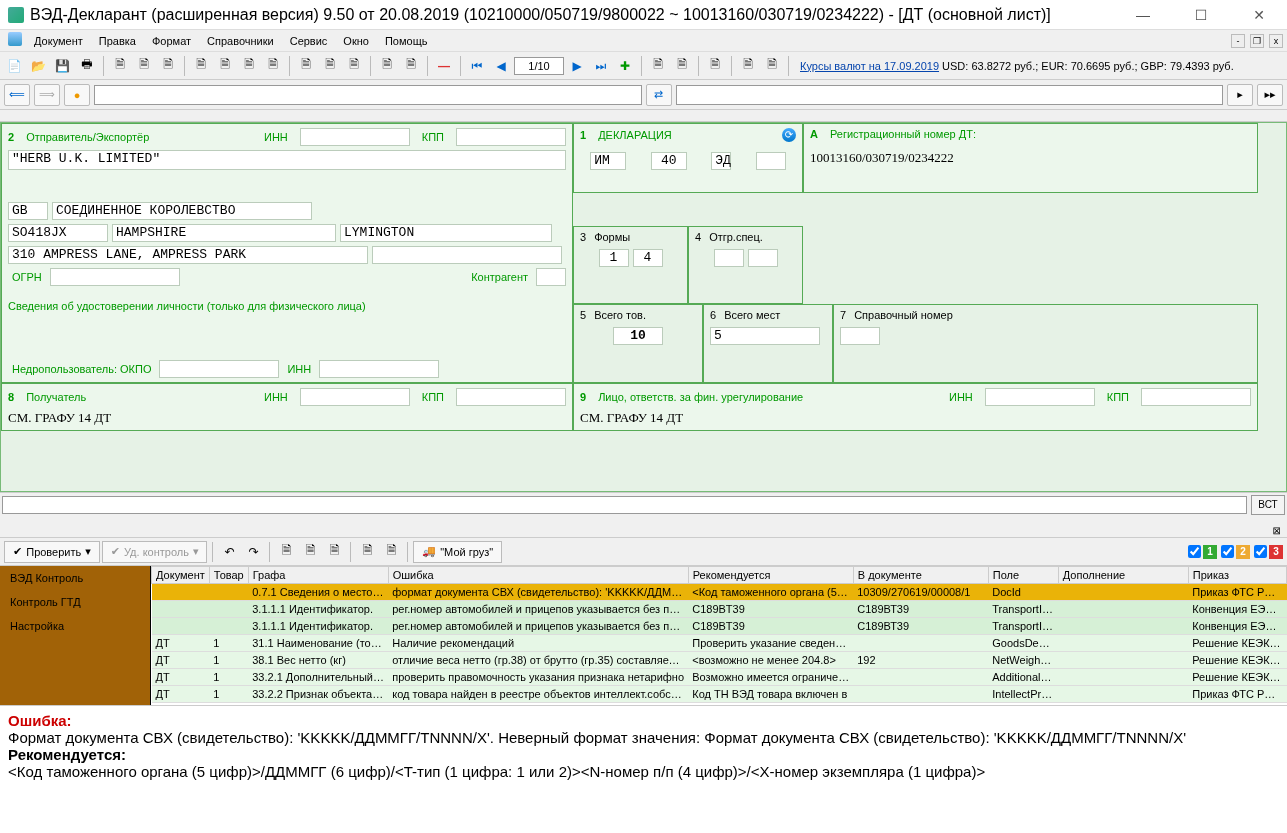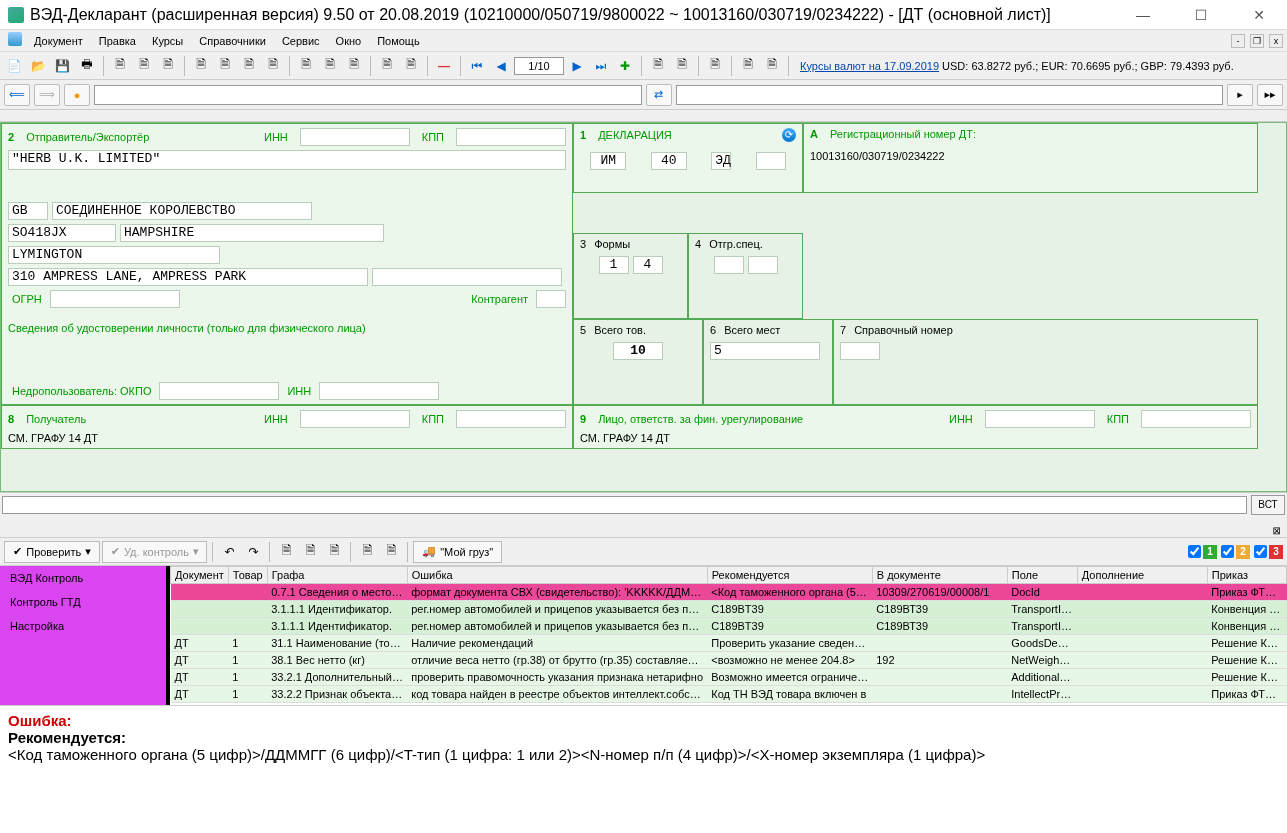"Курсы" span.mi { text: Курсы -> Формат }
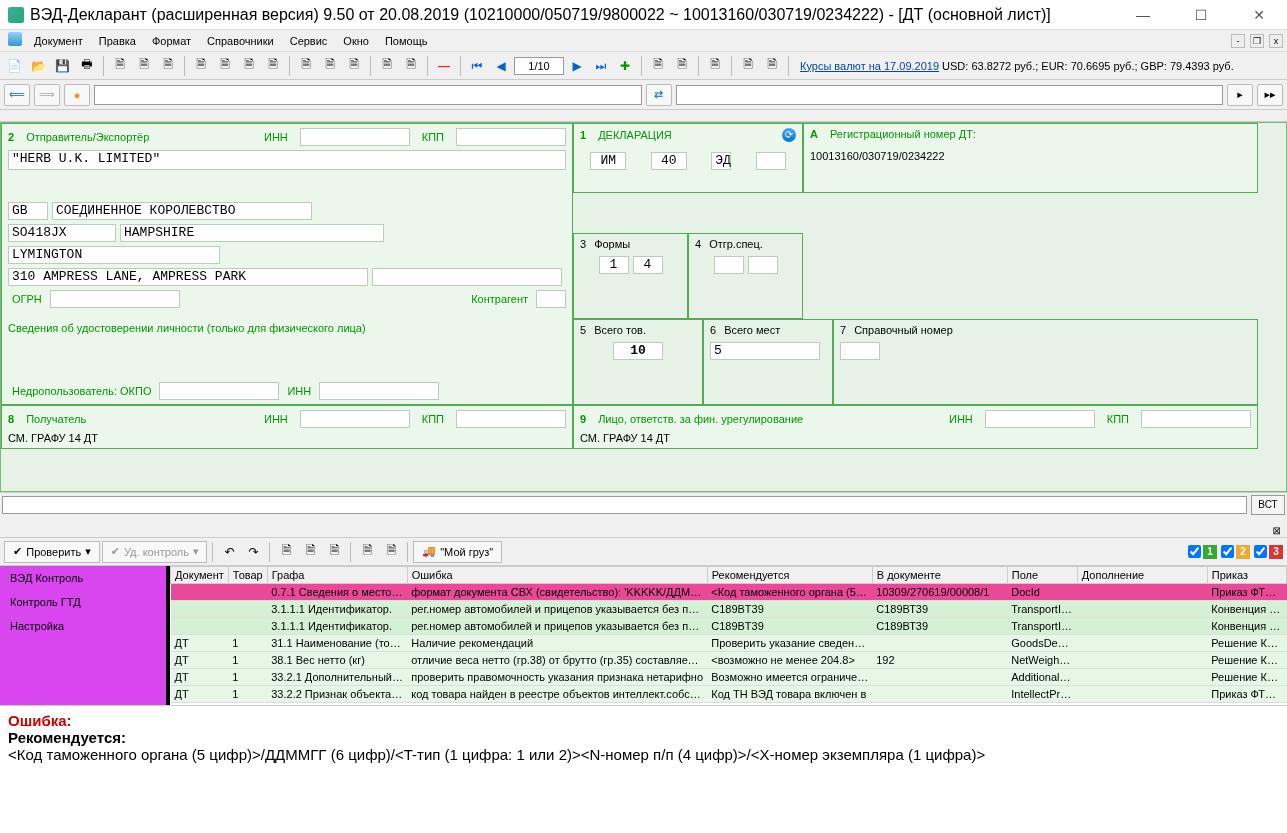"ИМ" span.fld { text-align: center -> left }
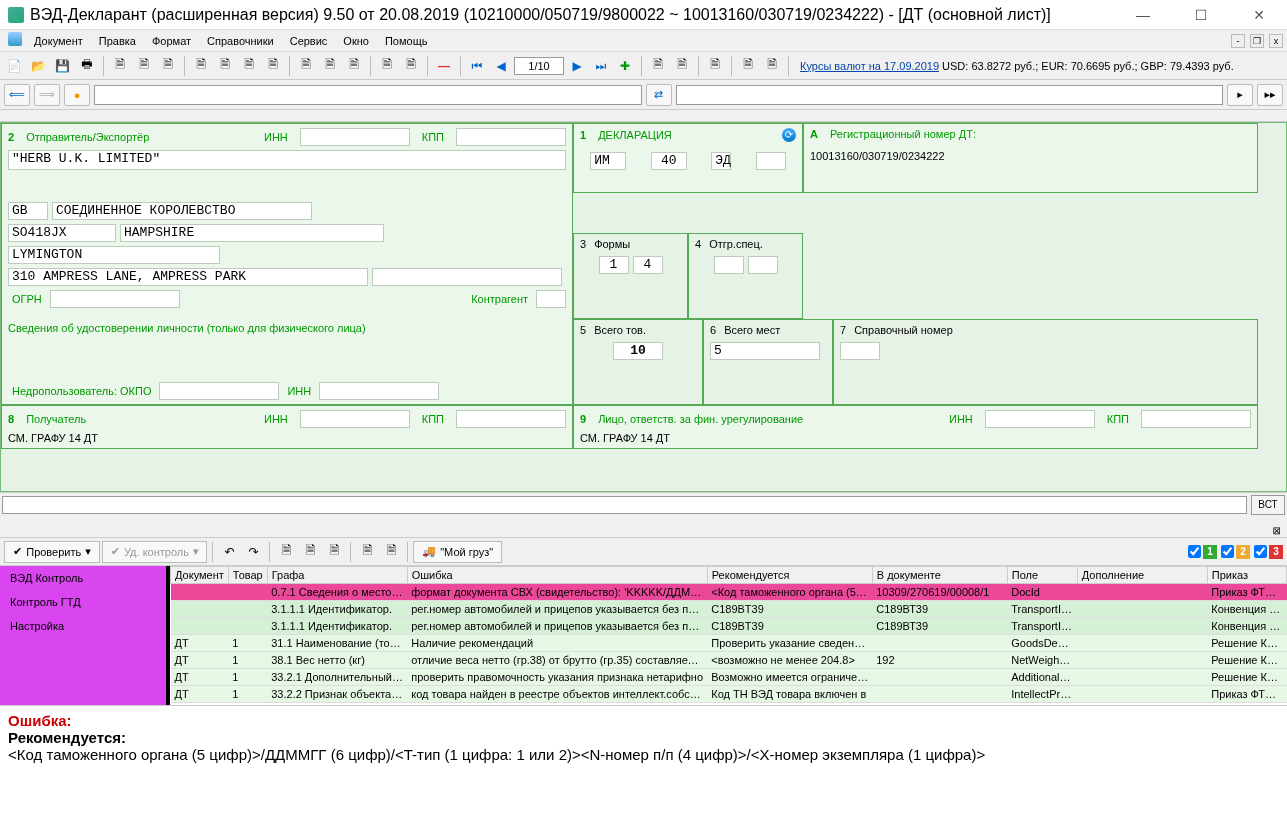"10013160/030719/0234222" .mono { font-family: Liberation Sans, sans-serif -> Liberation Serif, serif; font-size: 11px -> 13px }
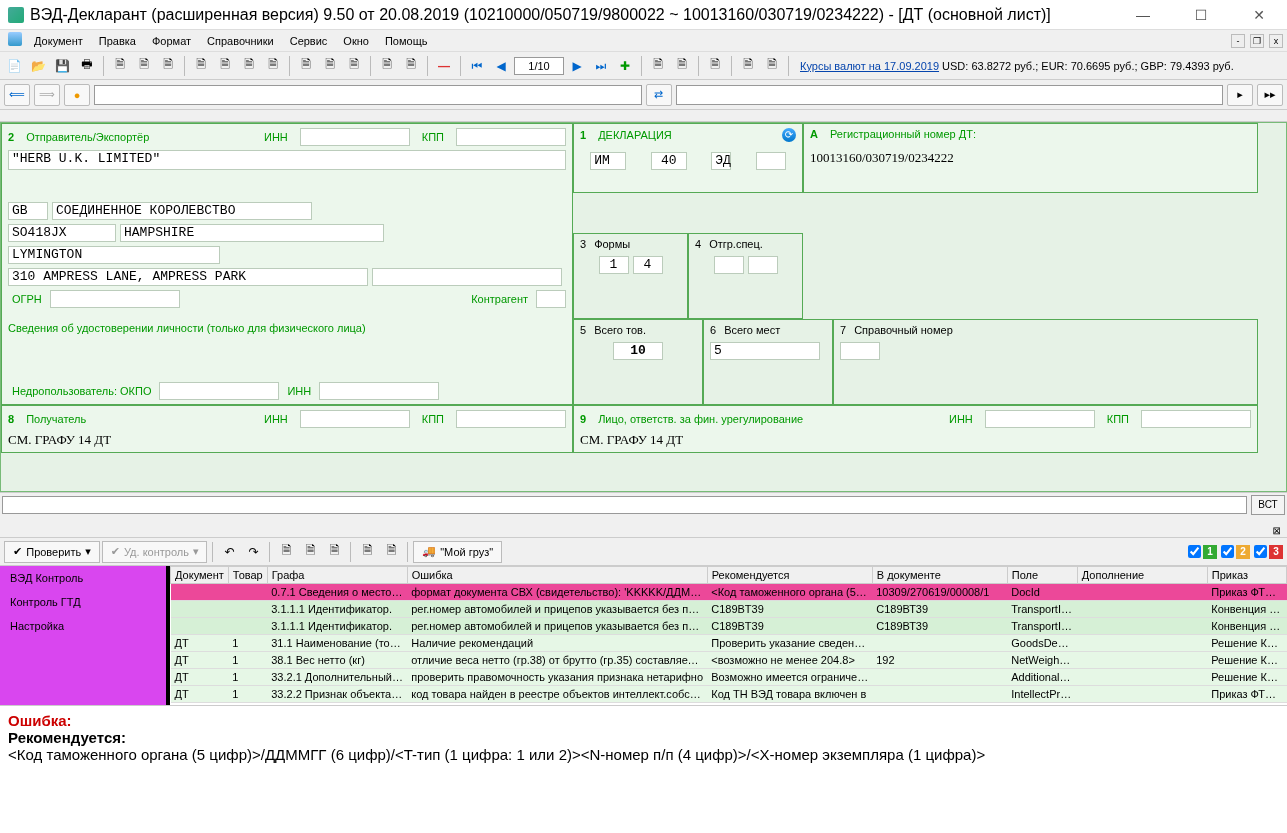"SO418JX" span.fld { width: 108px -> 100px }
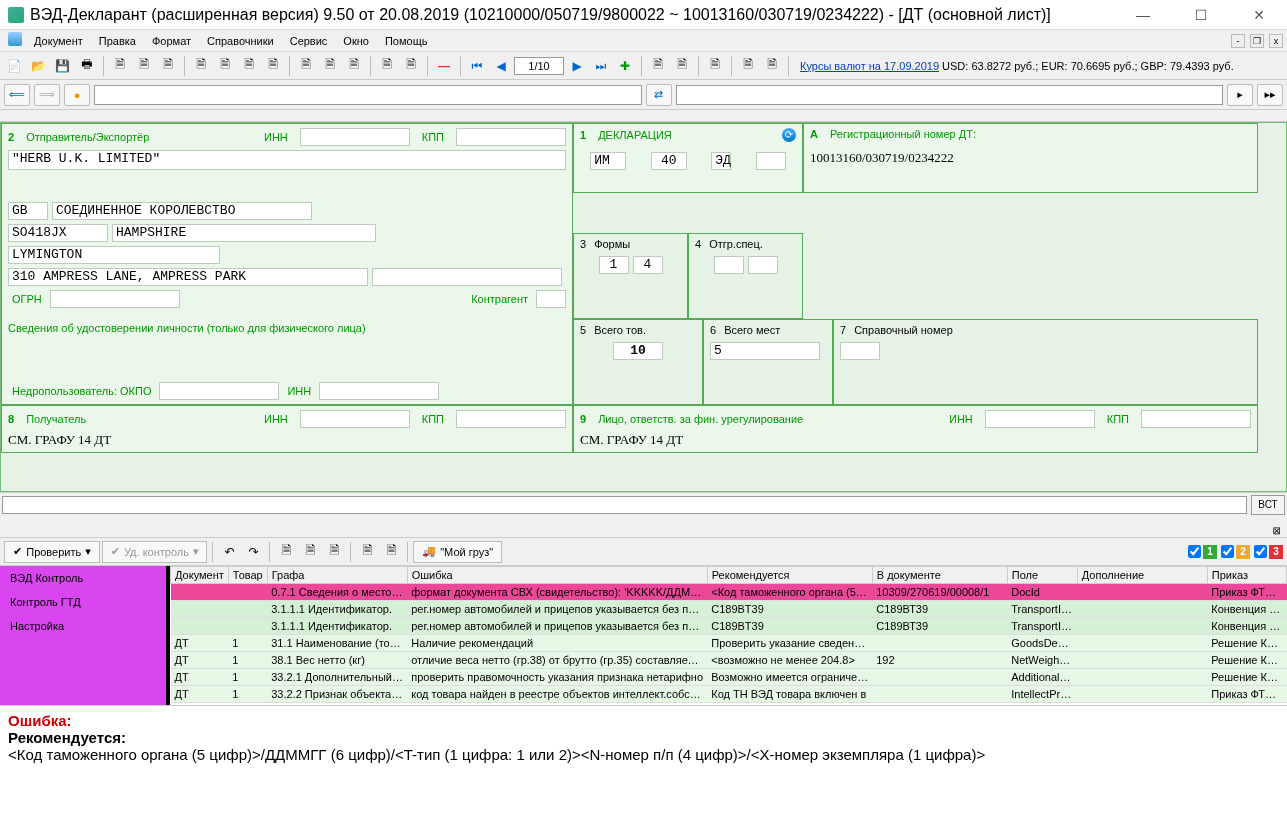"HAMPSHIRE" span.fld { width: 264px -> 224px }
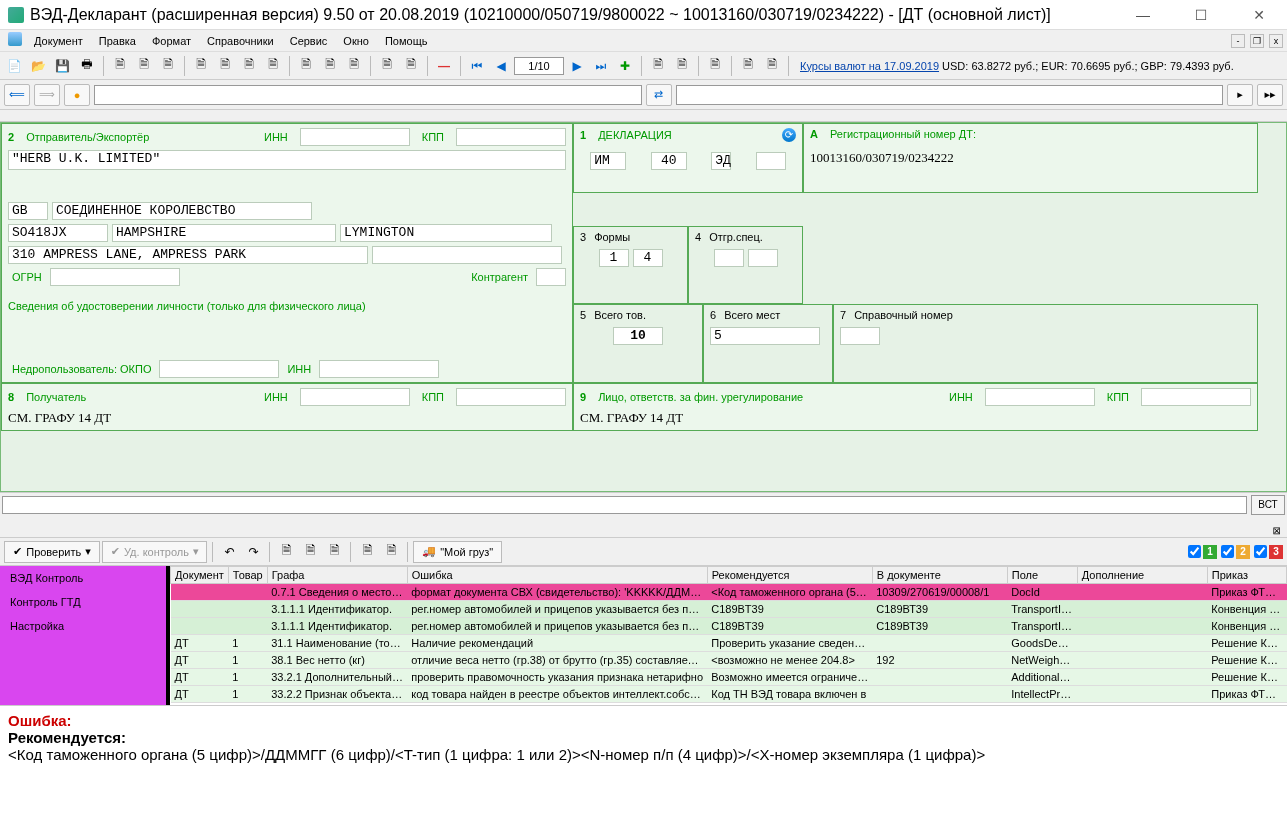"ВЭД Контроль" .sidetabs { background: #d946ef -> #a16207; border-right: 4px solid #000000 -> 1px solid #000000; width: 170px -> 151px }
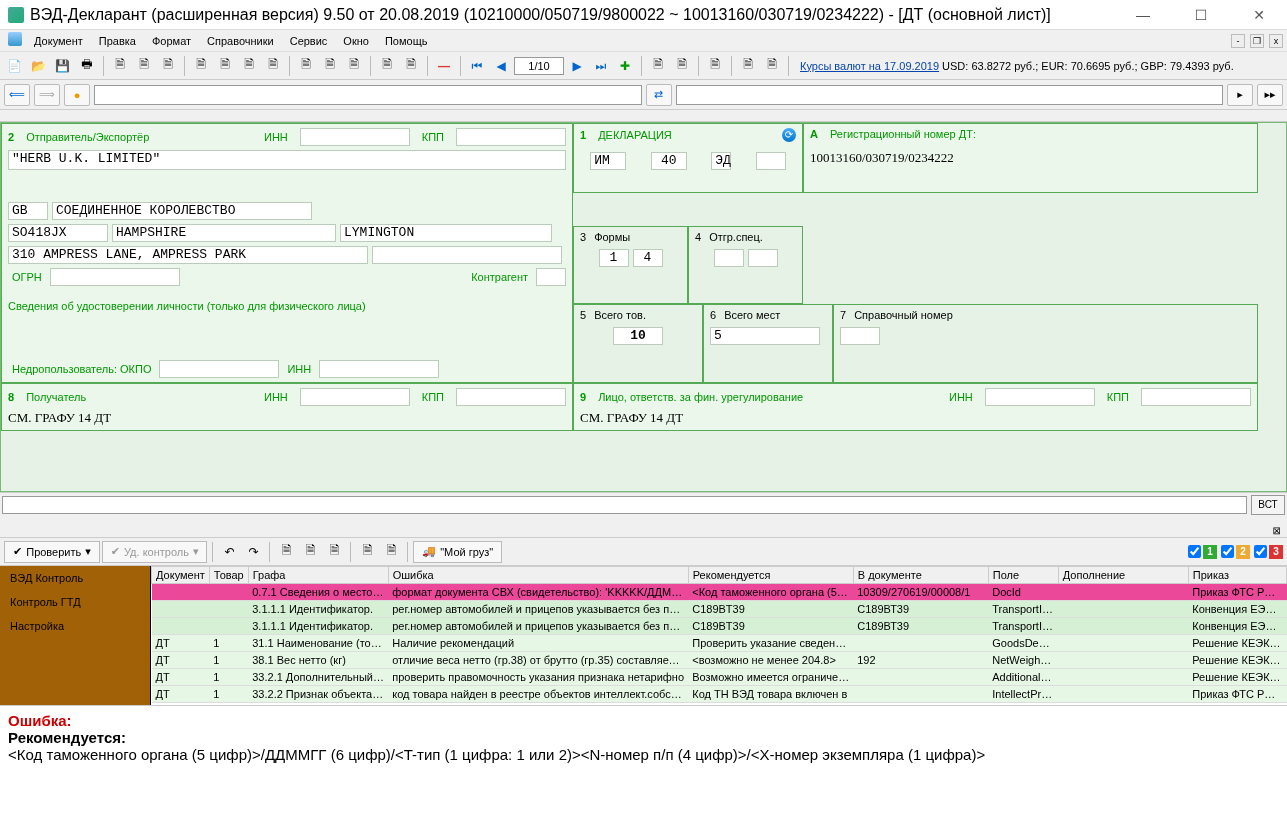"0.7.1 Сведения о местона" .grid tr.yellow td { background: #ec4899 -> #eab308 }
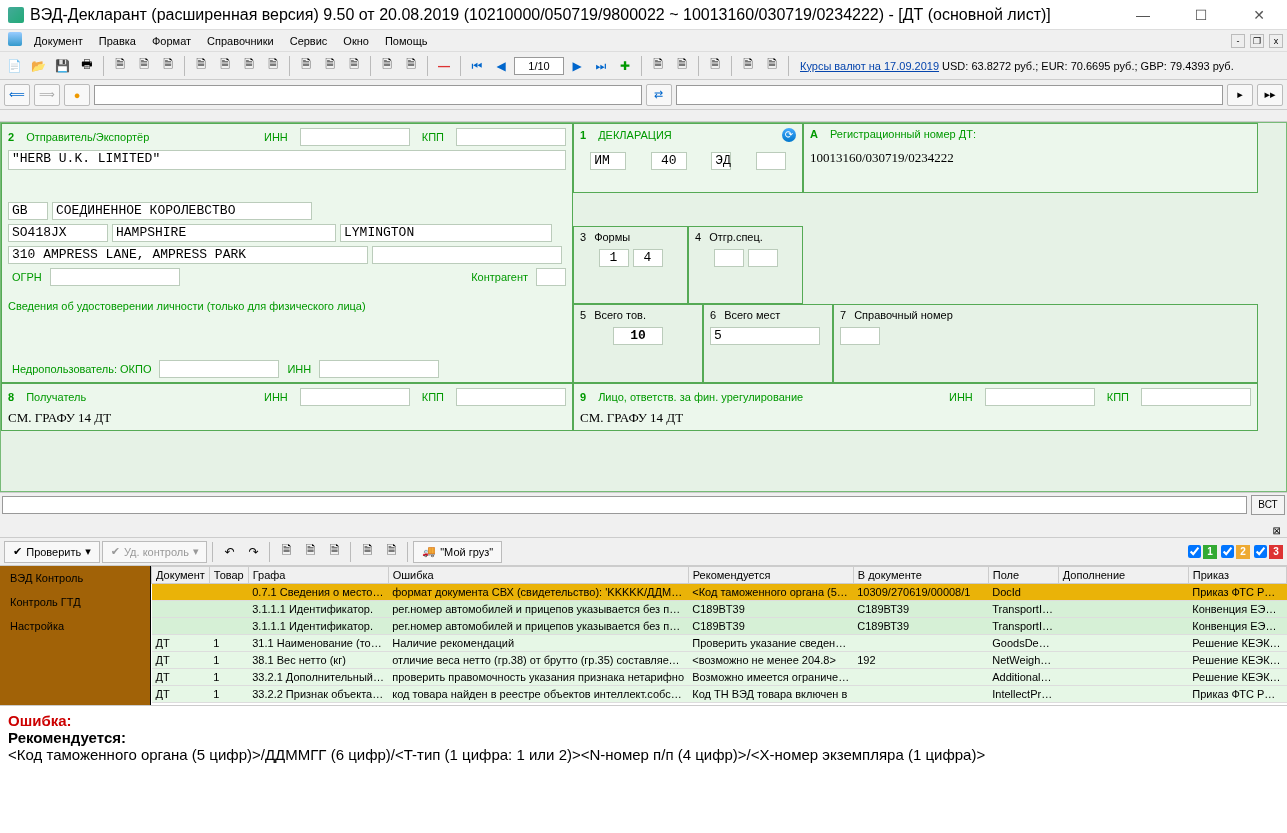"Формат документа СВХ (свидетельство):" div { html: none -> <div>Формат документа СВХ (свидетельство): 'KKKKK/ДДММГГ/TNNNN/X'. Неверный формат значения: Формат документа СВХ (свидетельство): 'KKKKK/ДДММГГ/TNNNN/X'</div> }
